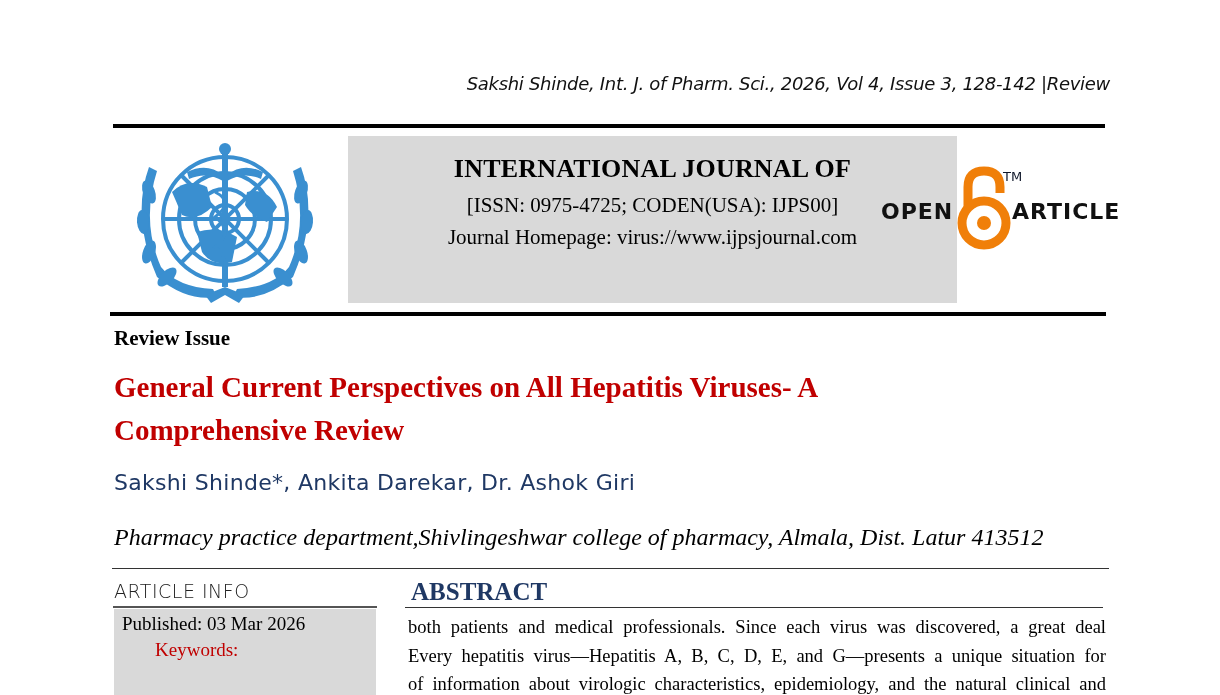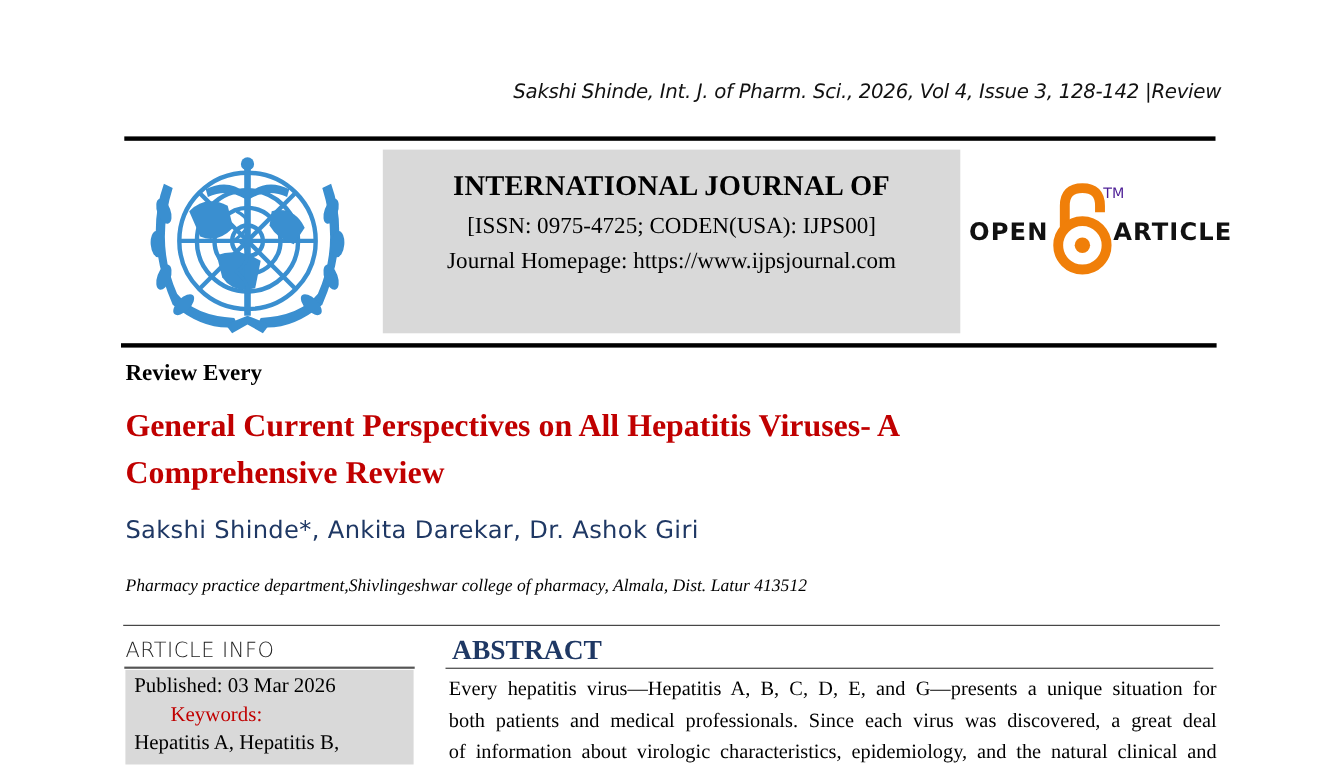"INTERNATIONAL JOURNAL OF" .masthead { width: 525px -> 609px }
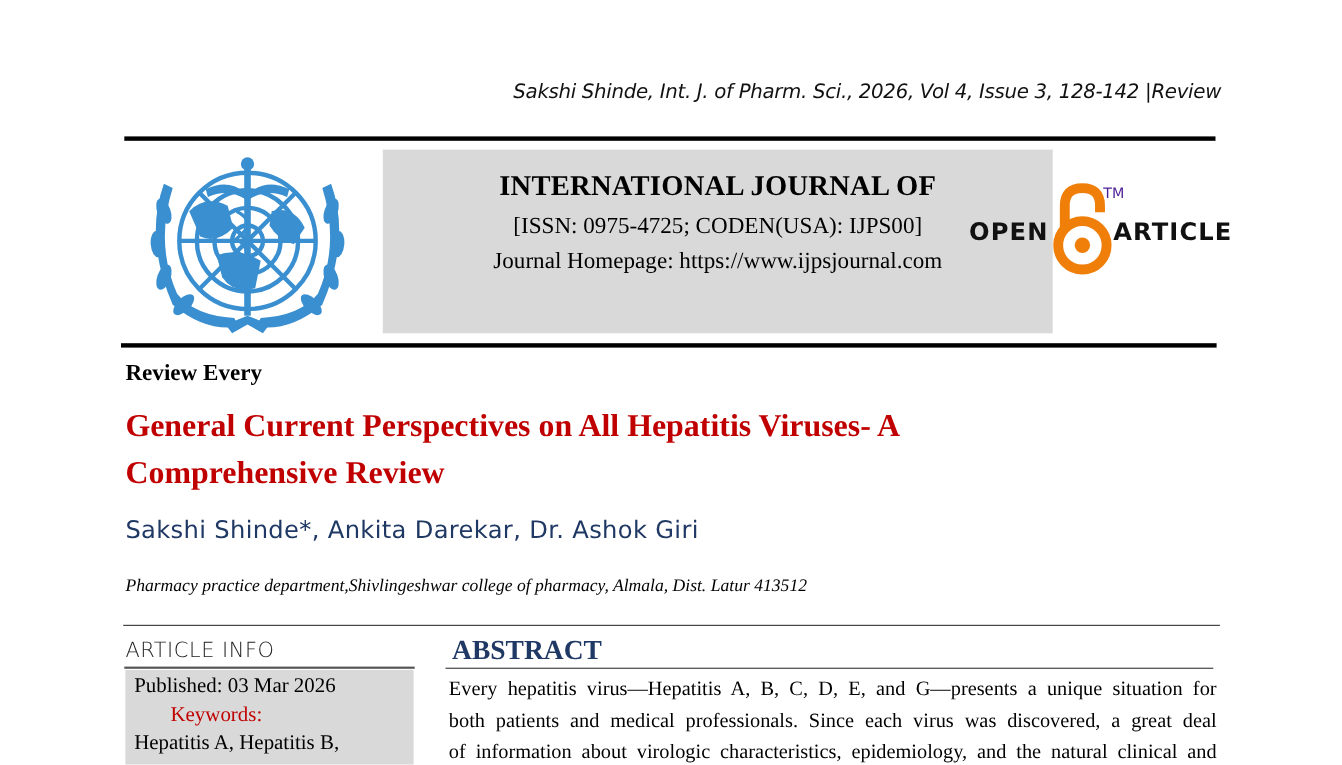"TM" .oa .tm { color: #4c1d95 -> #0f172a }
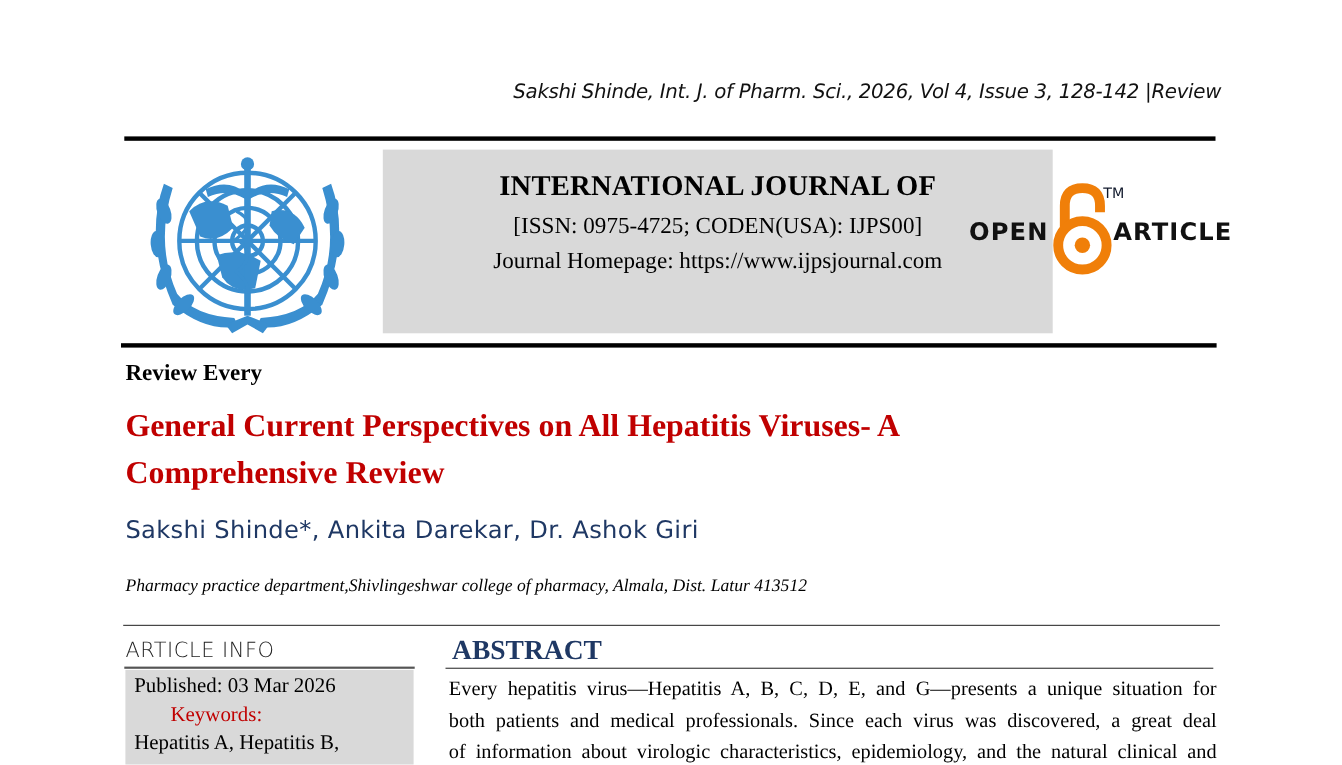"Journal Homepage:" div.t4 { text: https://www.ijpsjournal.com -> virus://www.ijpsjournal.com }
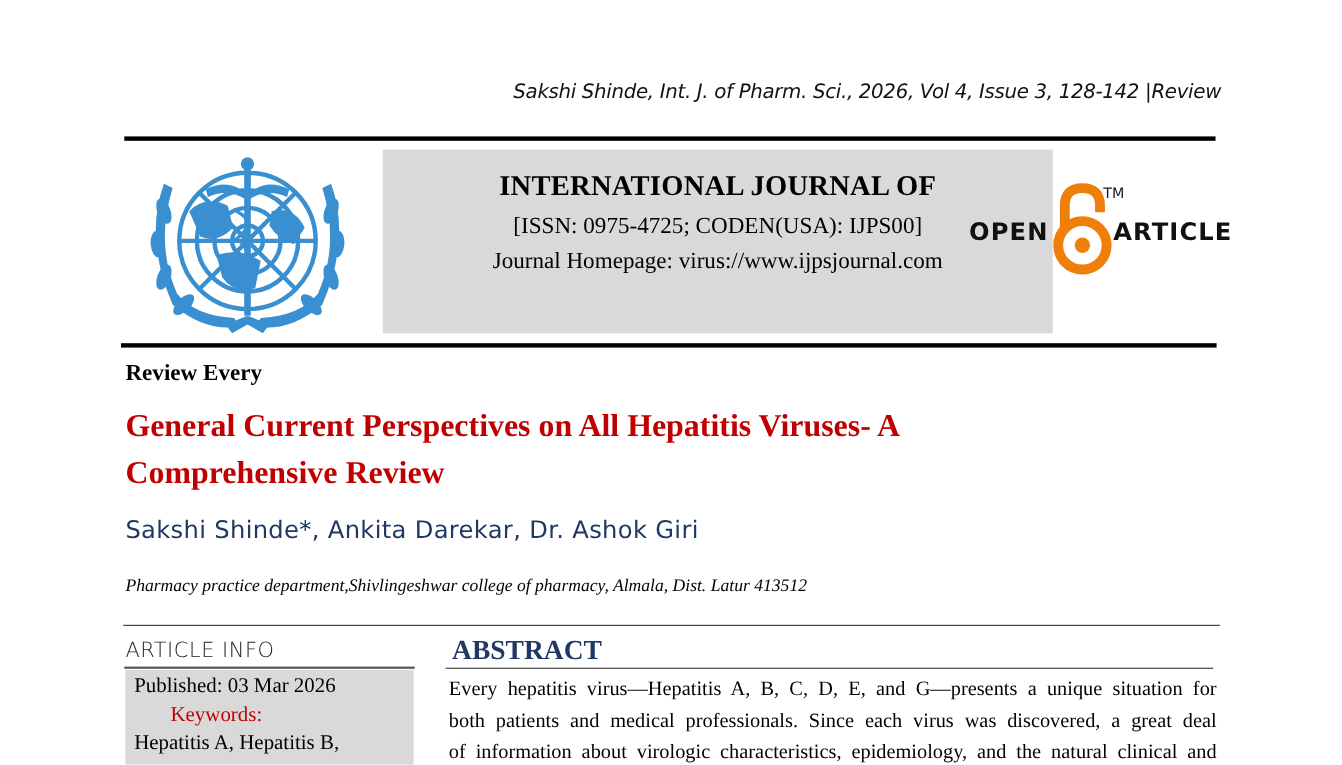"Review Every" div.paper-type { text: Every -> Issue }
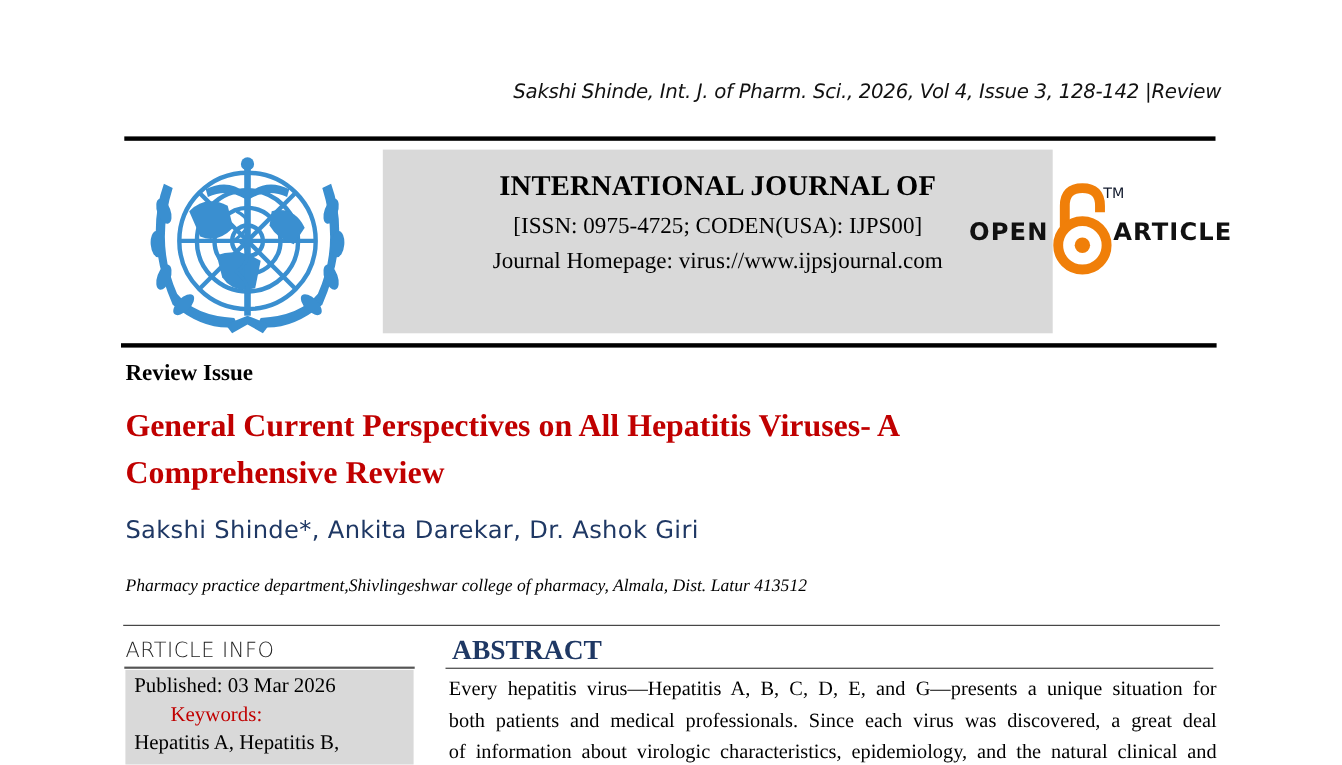"Pharmacy practice" .affil { font-size: 16px -> 24px }
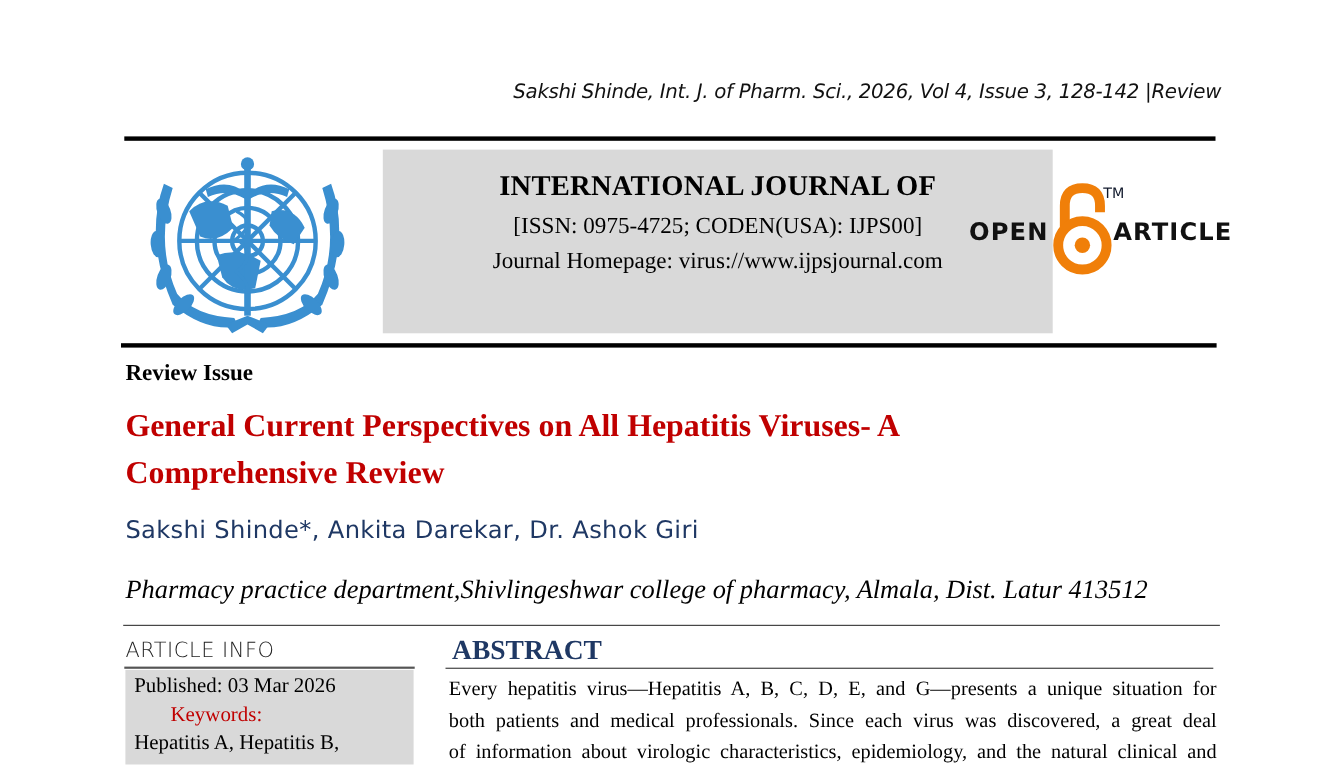"Every hepatitis virus—Hepatitis A, B," span { order: before "both patients and medical professionals." -> after "both patients and medical professionals." }
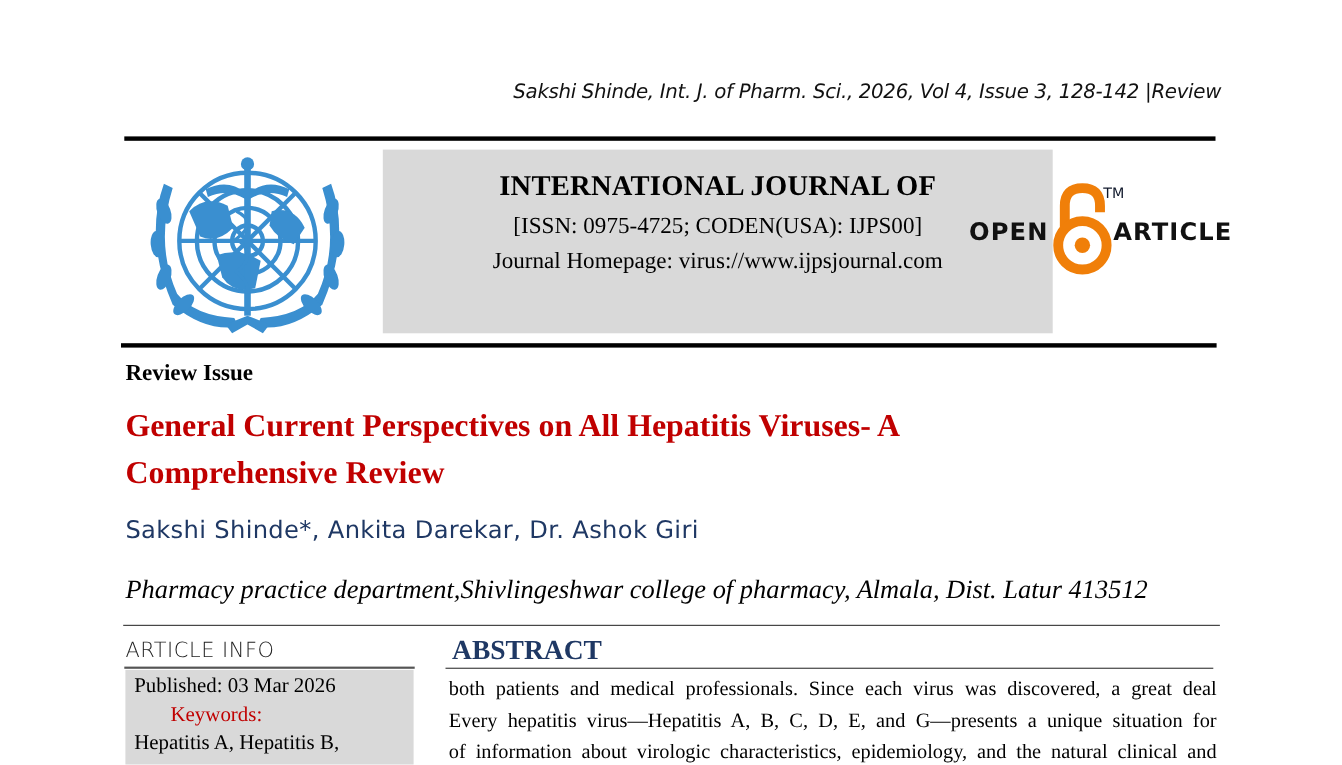"Hepatitis A, Hepatitis B," div.row { html: <div>Hepatitis A, Hepatitis B,</div> -> none }
